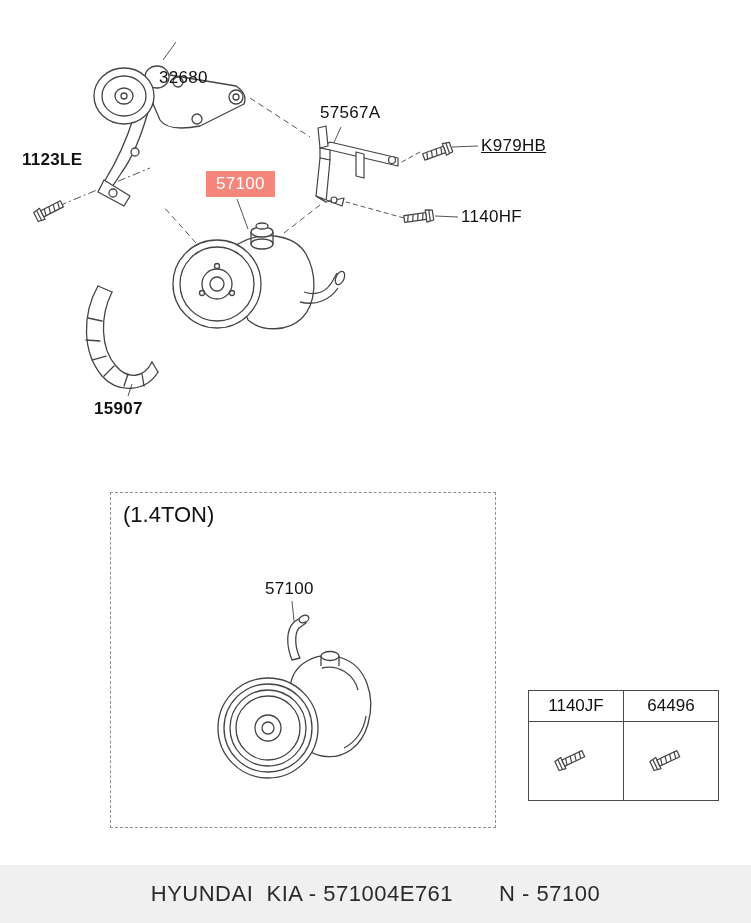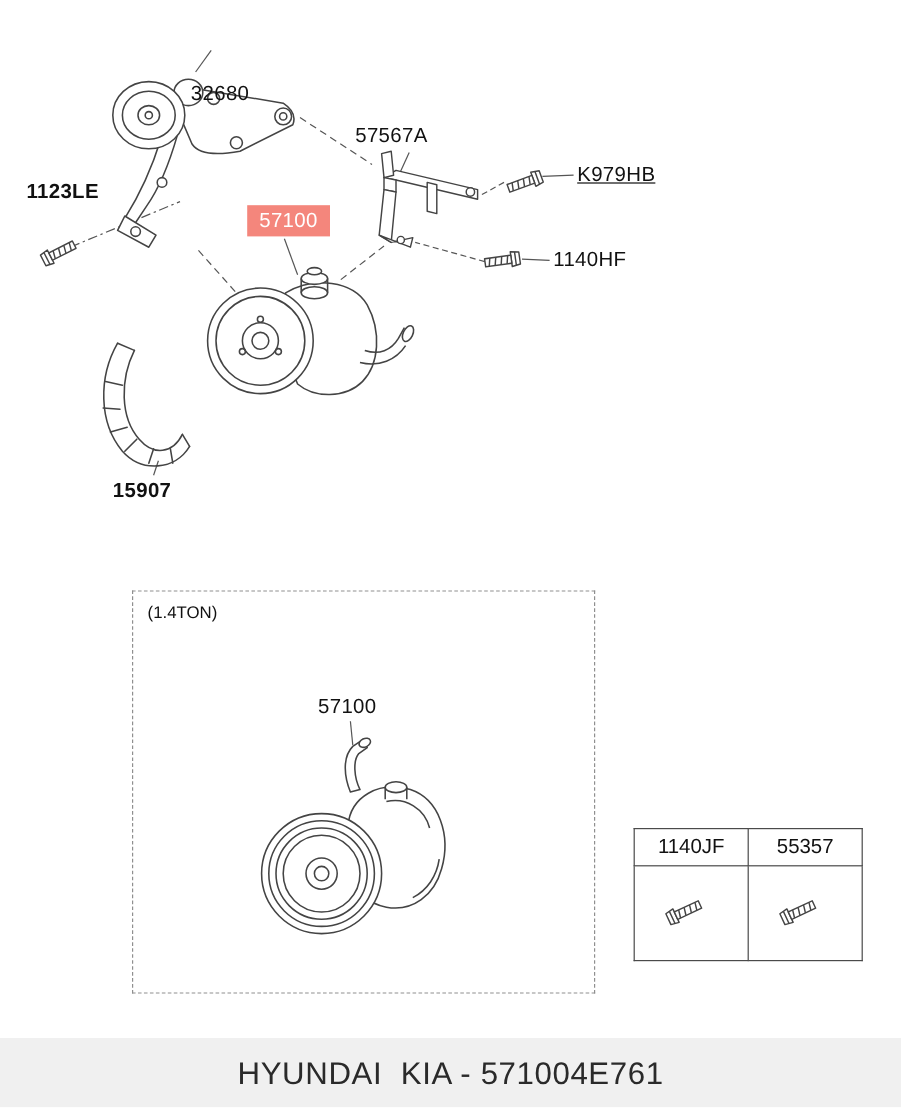"57567A" div.part-label { left: 296px -> 320px }
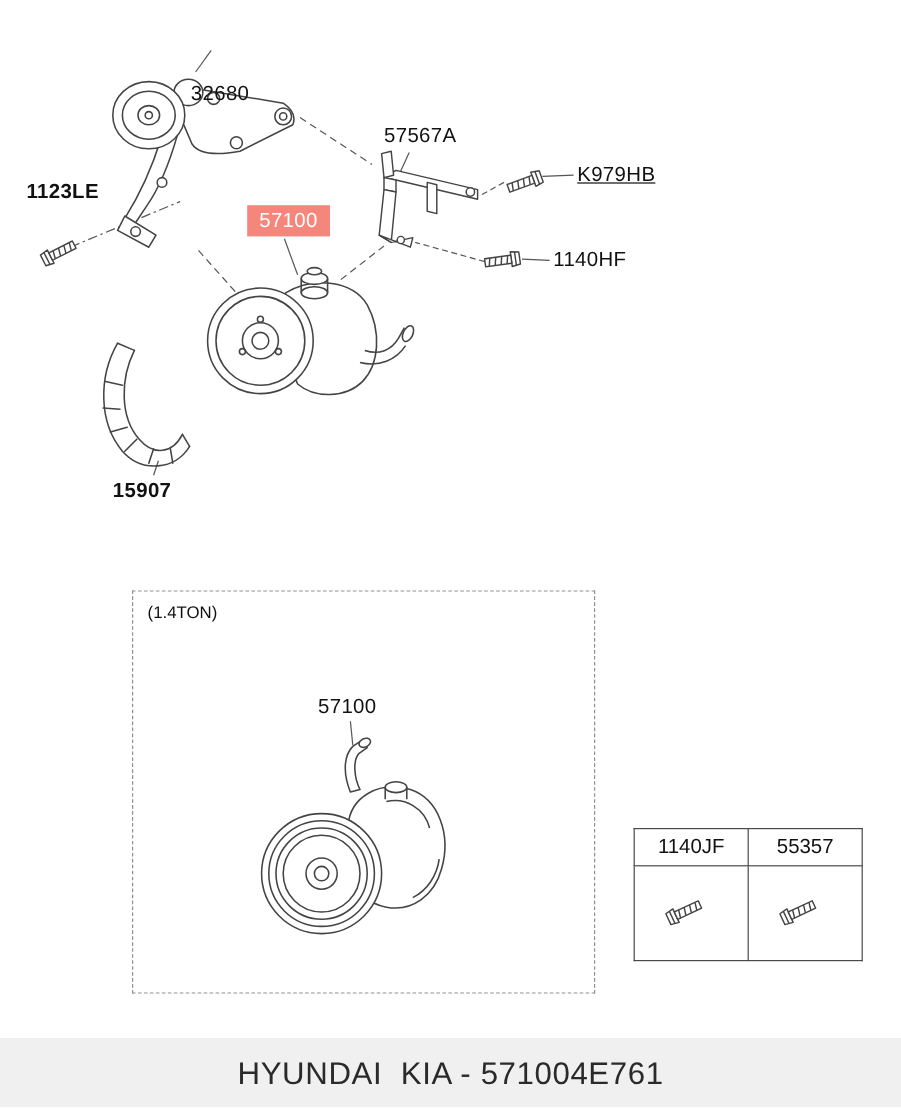"(1.4TON)" .ton-title { font-size: 14px -> 22px }
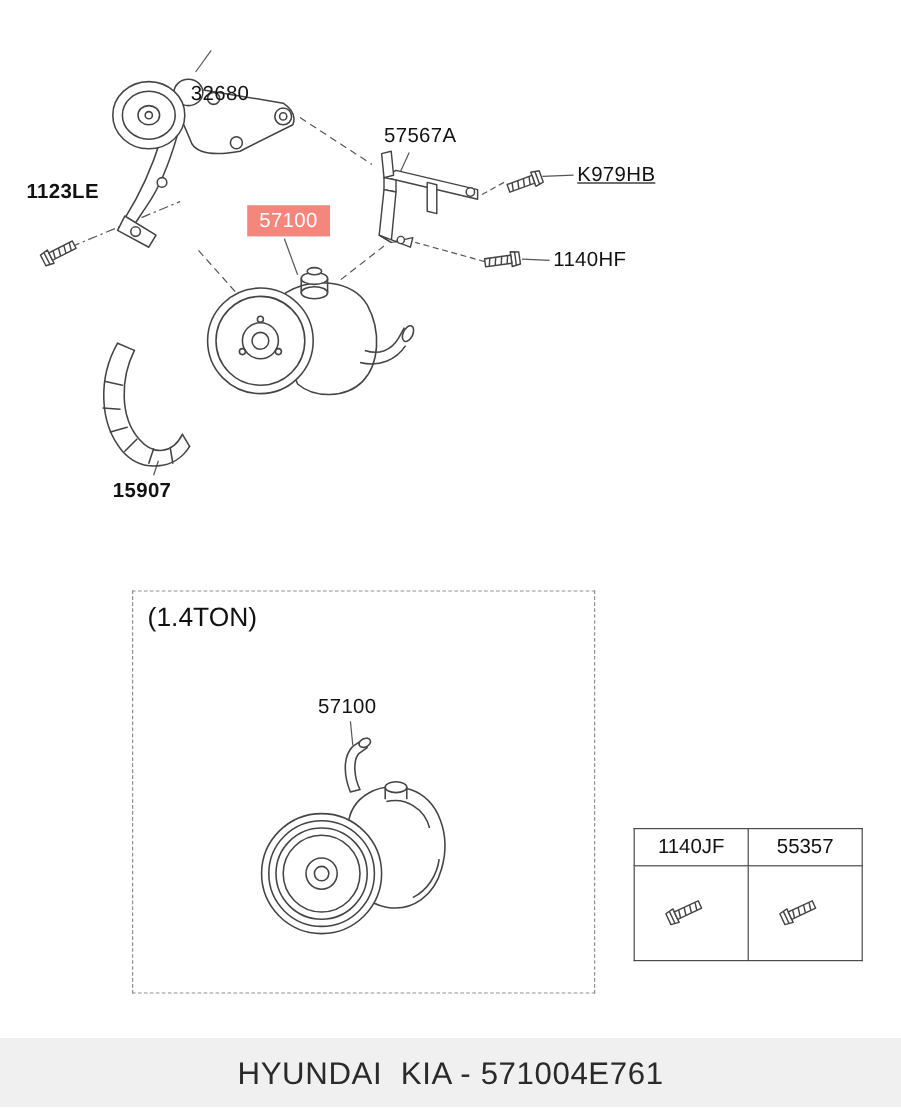"55357" th { text: 55357 -> 64496 }
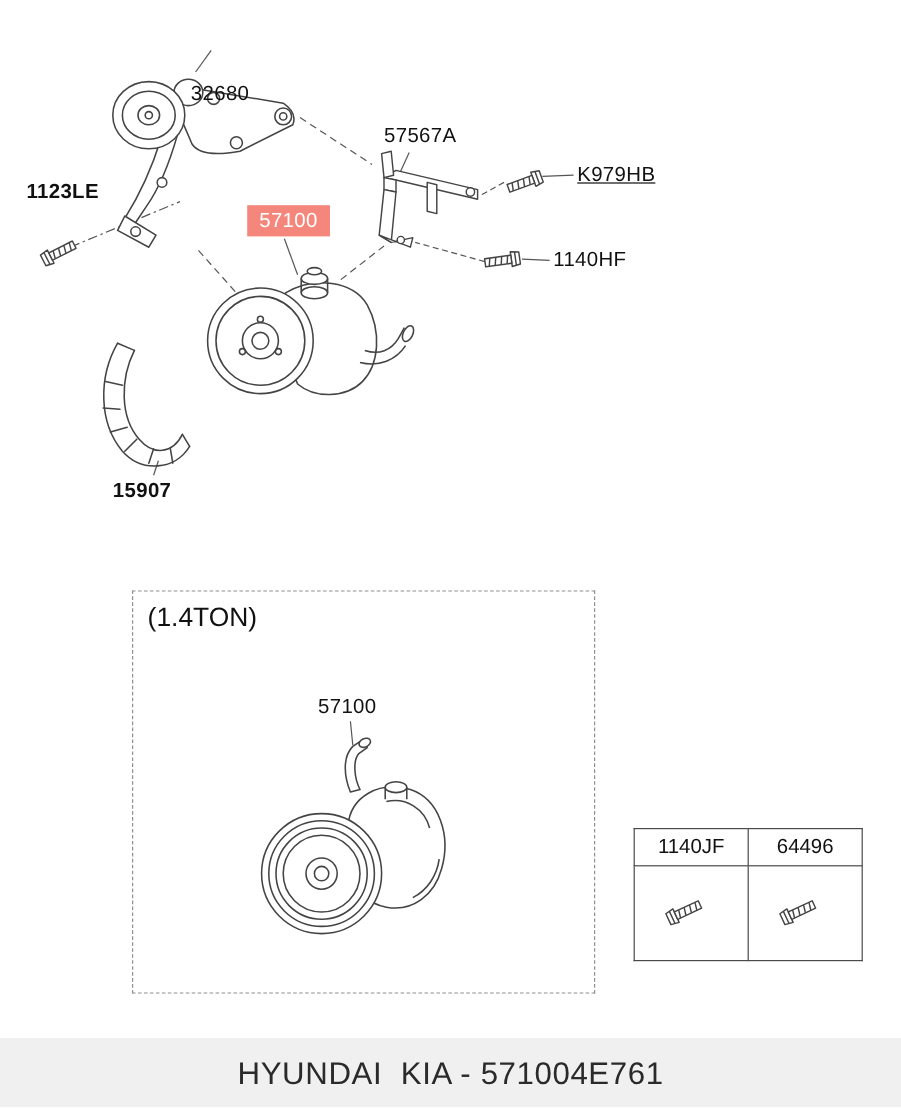"HYUNDAI KIA - 571004E761" .footer { font-size: 26px -> 22px }
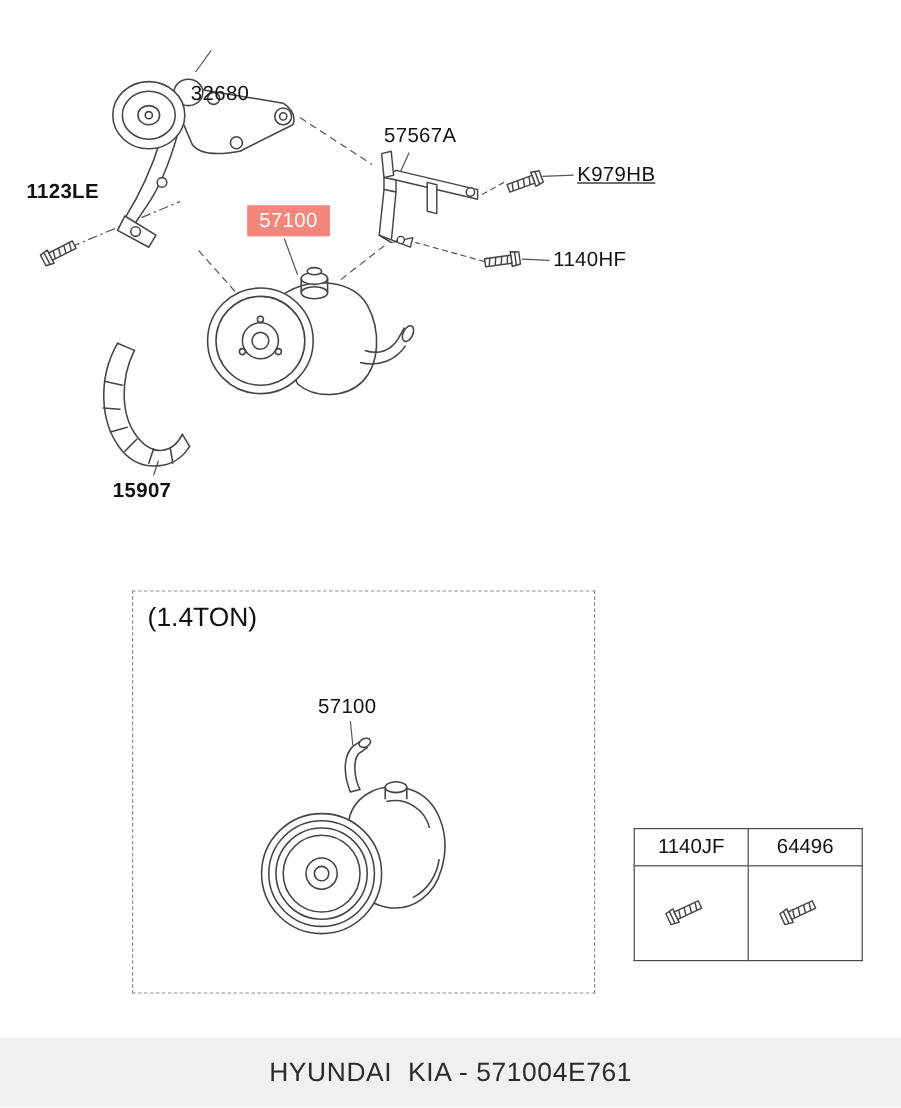"N - 57100" span { html: none -> <span>N - 57100</span> }
